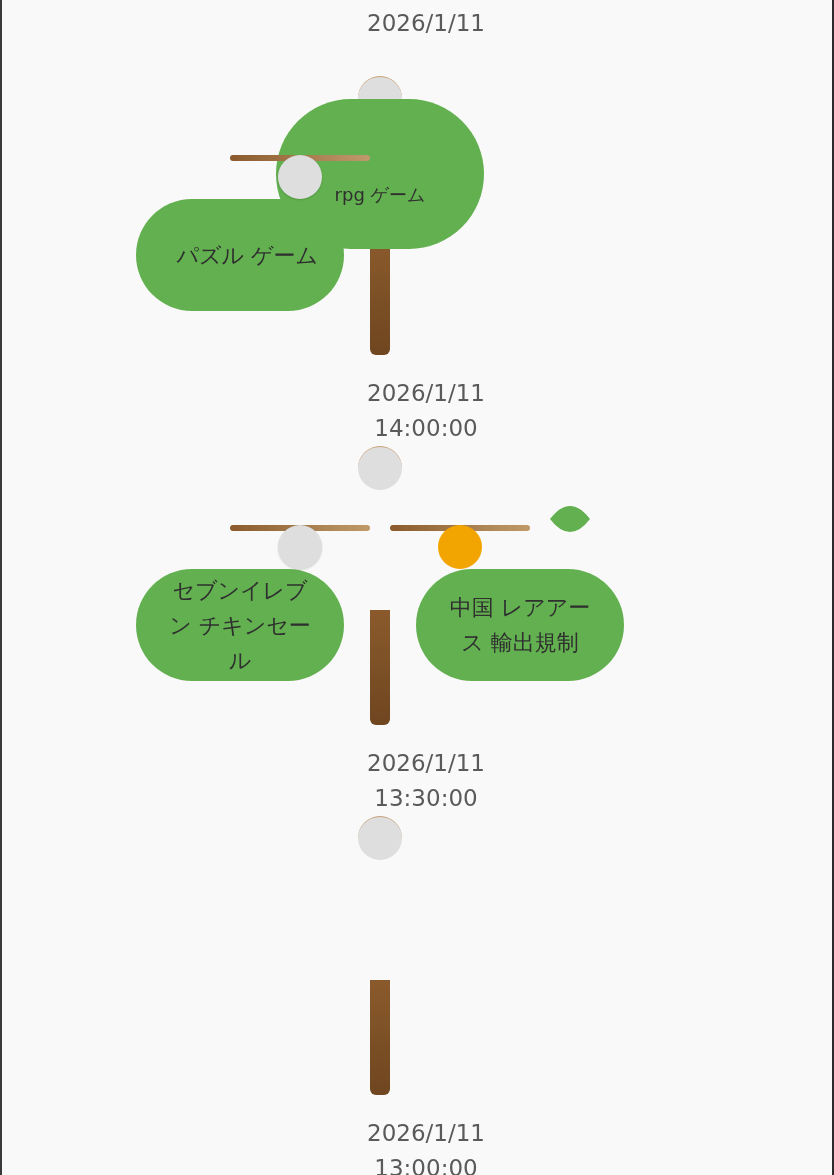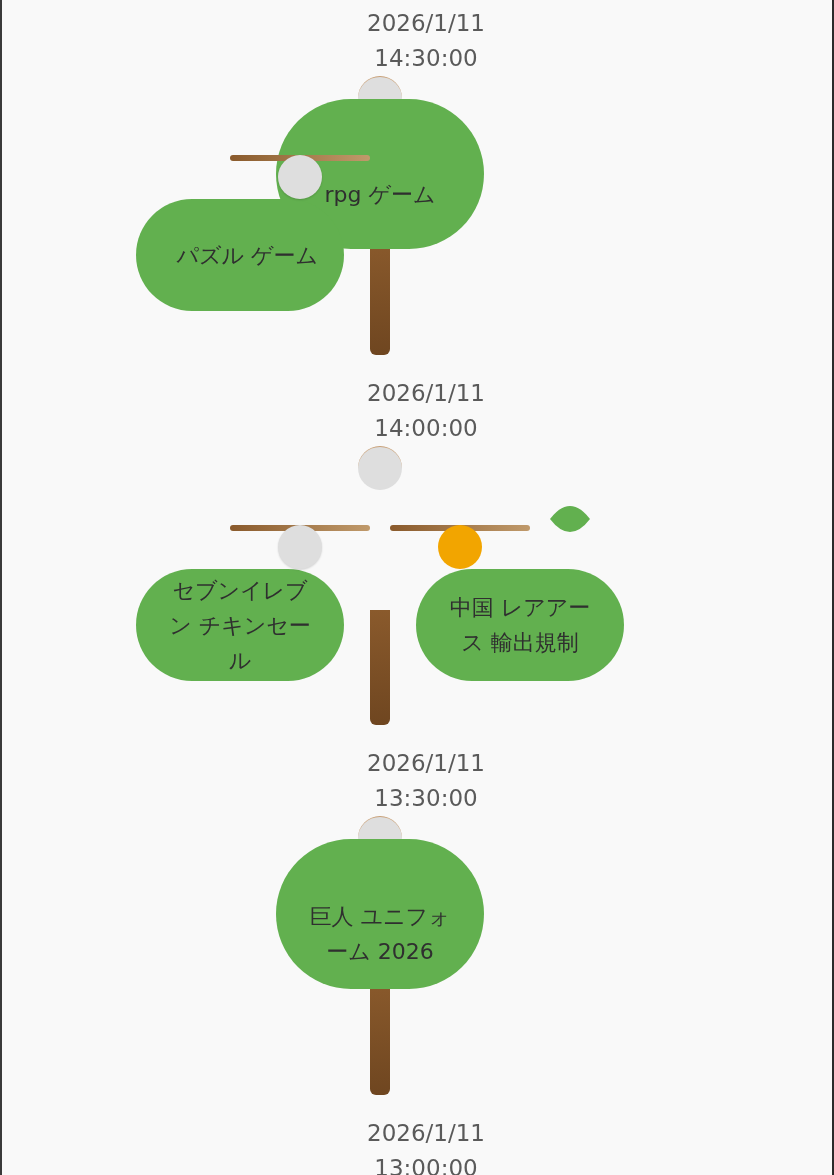"14:30:00" span { html: <span>14:30:00</span> -> none }
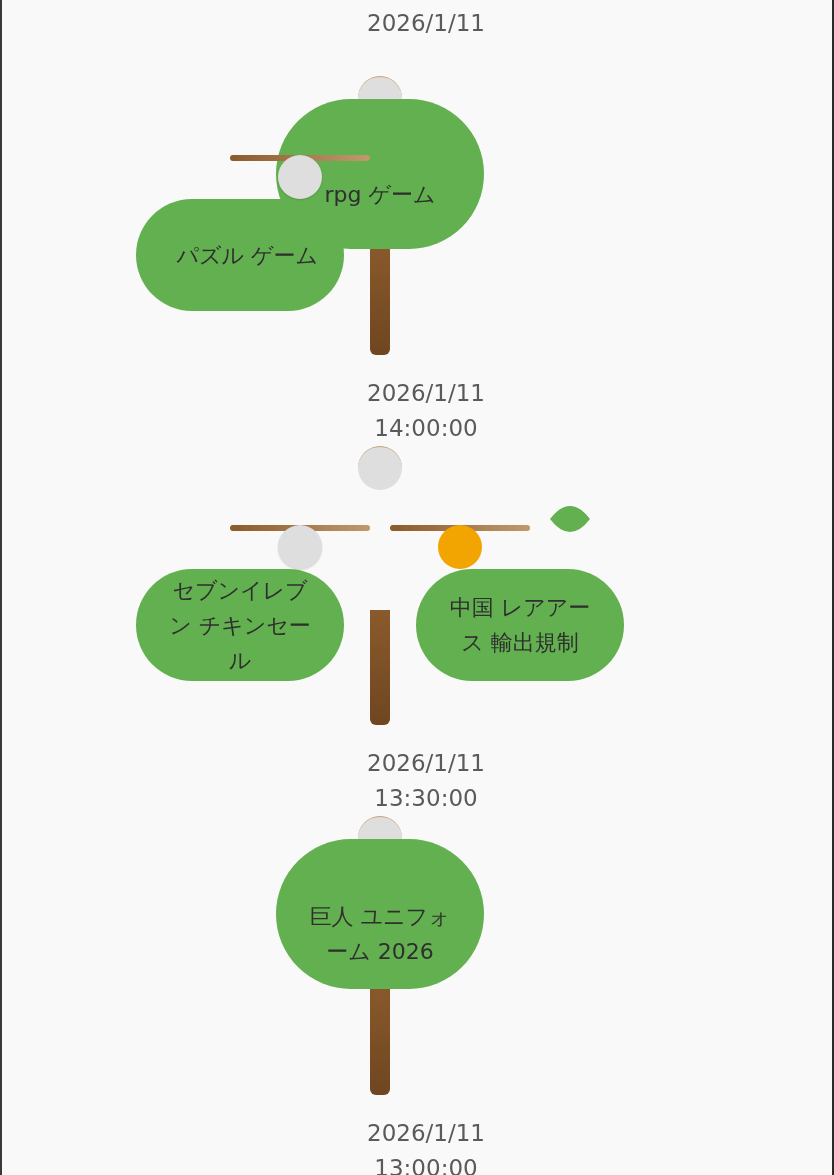"rpg ゲーム" .crown { font-size: 22px -> 18px; text-align: center -> none }
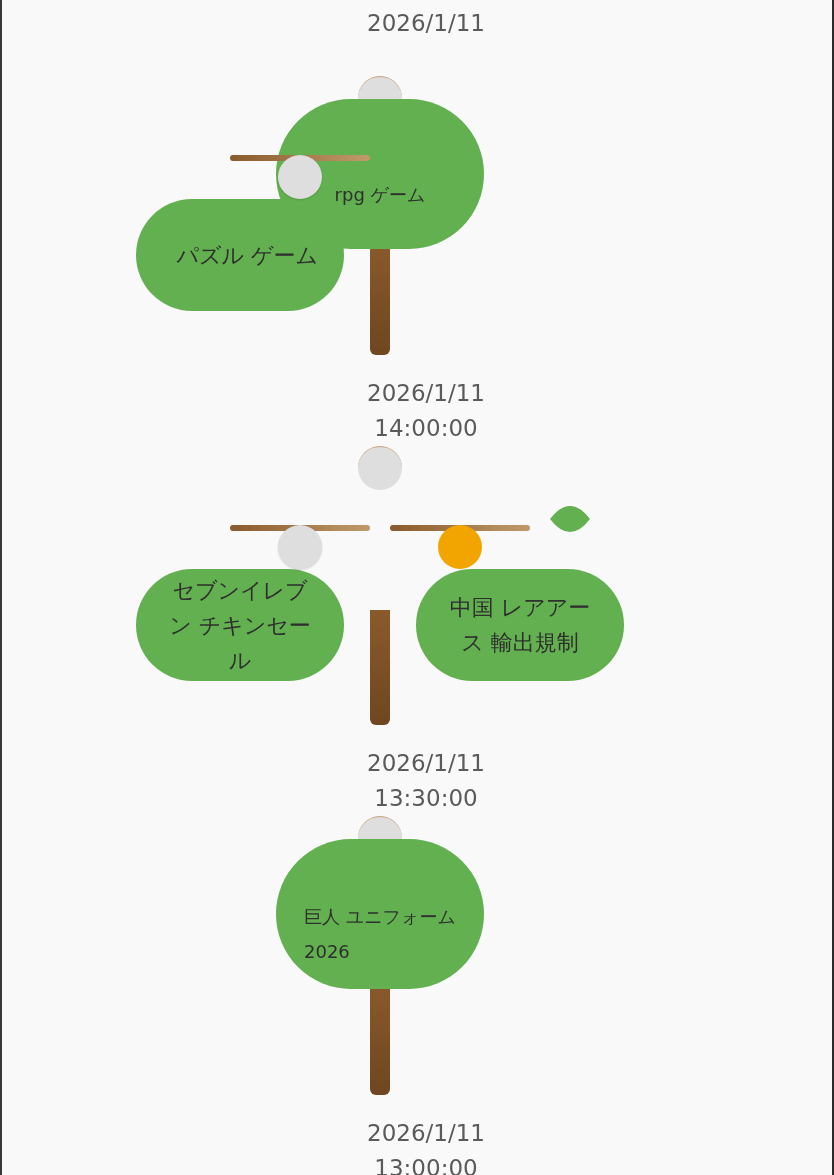"巨人 ユニフォーム 2026" div.crown { html: <div> <span>巨人 ユニフォーム 2026</span> </div> -> none }
